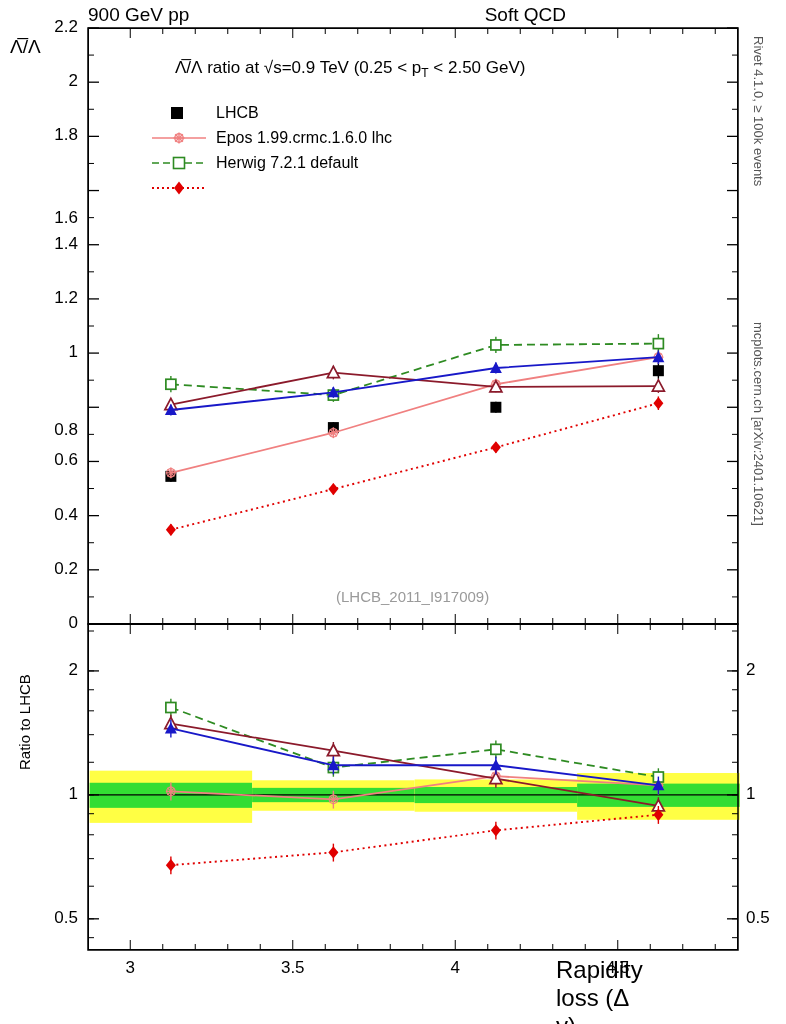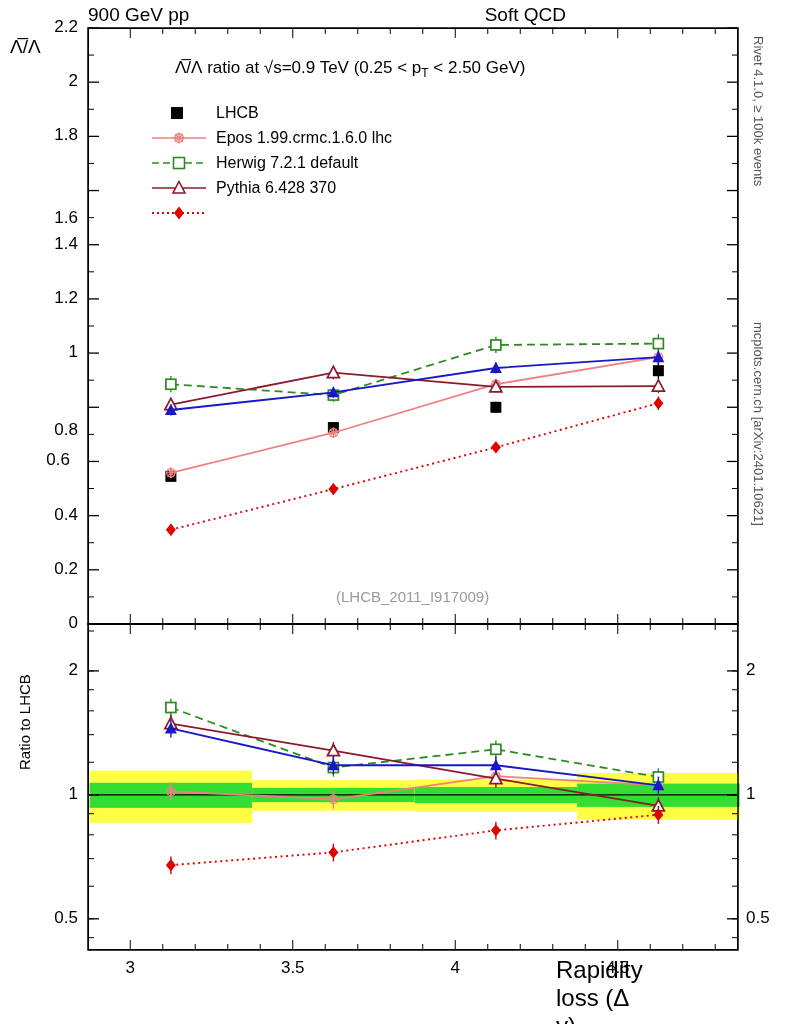"Pythia 6.428 370" div.leg-row { html: <div> <span> <svg> <line></line> <polygon></polygon> </svg> </span> <span>Pythia 6.428 370</span> </div> -> none }
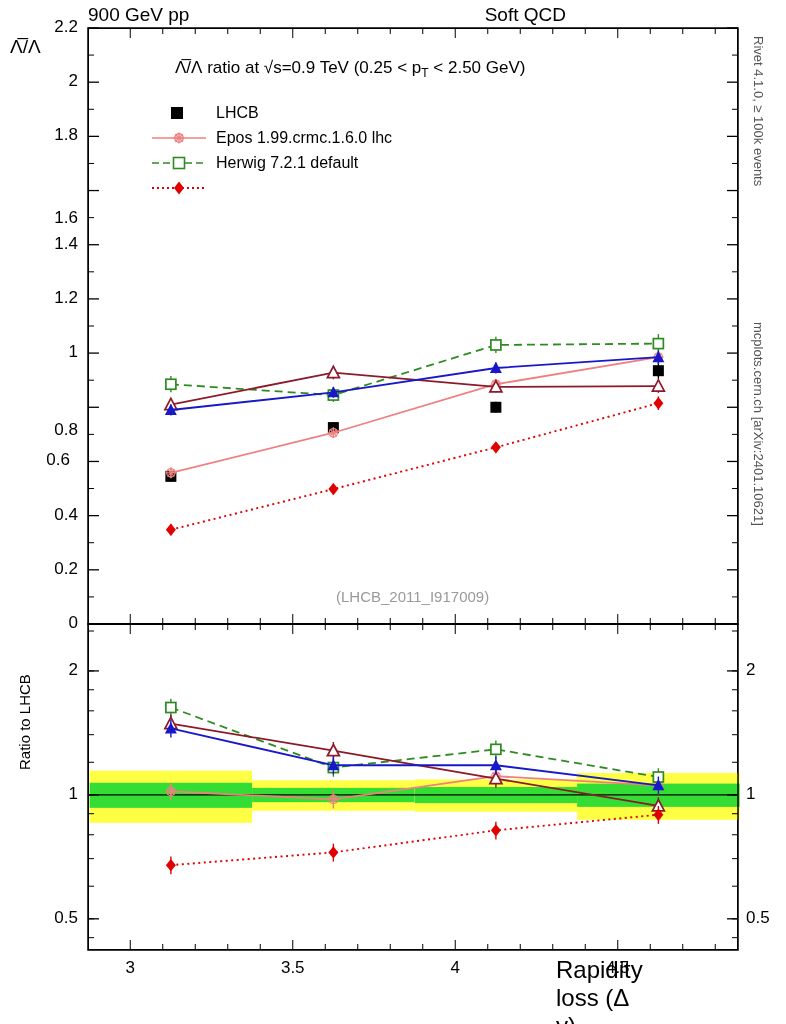"0.6" div.ylab { left: 24px -> 32px }
